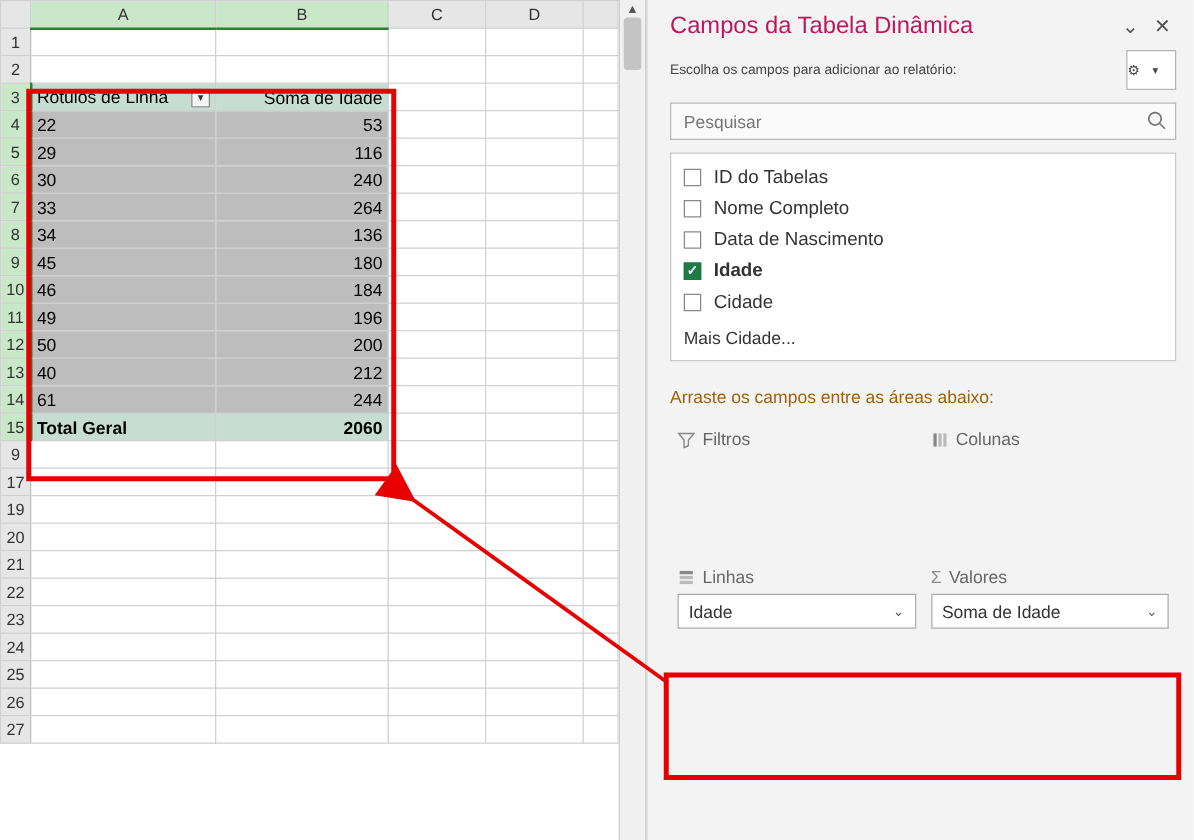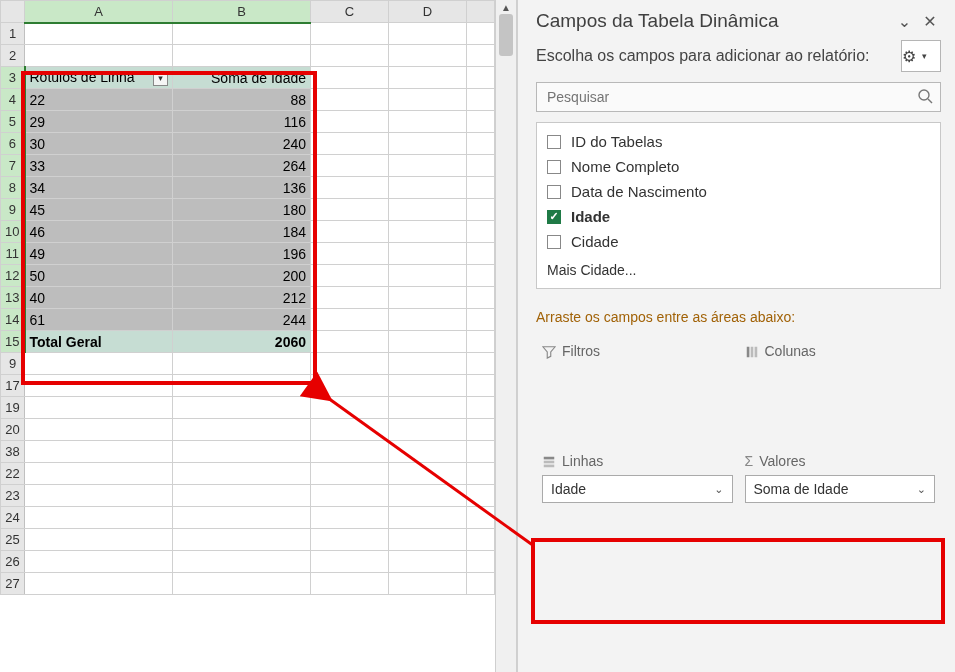"Campos da Tabela Dinâmica" .pane-title { color: #404040 -> #be185d }
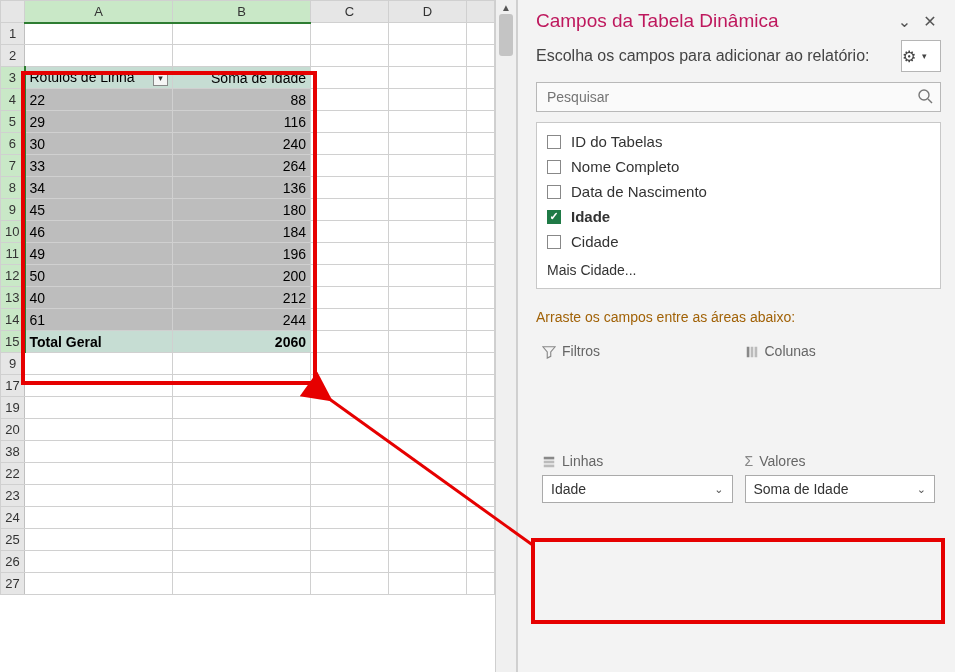"Escolha os campos para adicionar" .pane-sub span { font-size: 16px -> 11px }
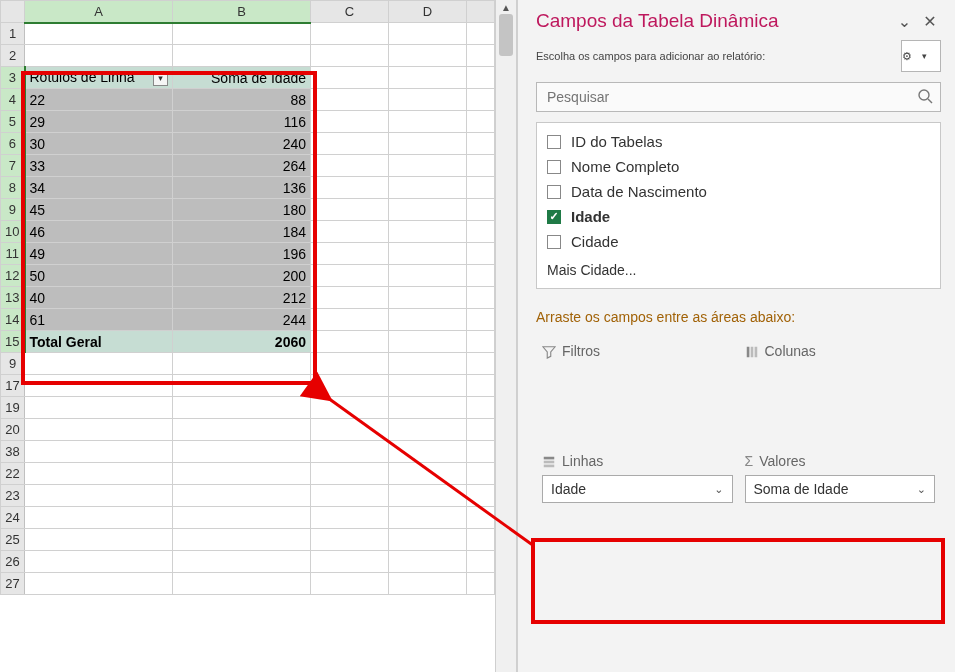"88" td.cell { text: 88 -> 53 }
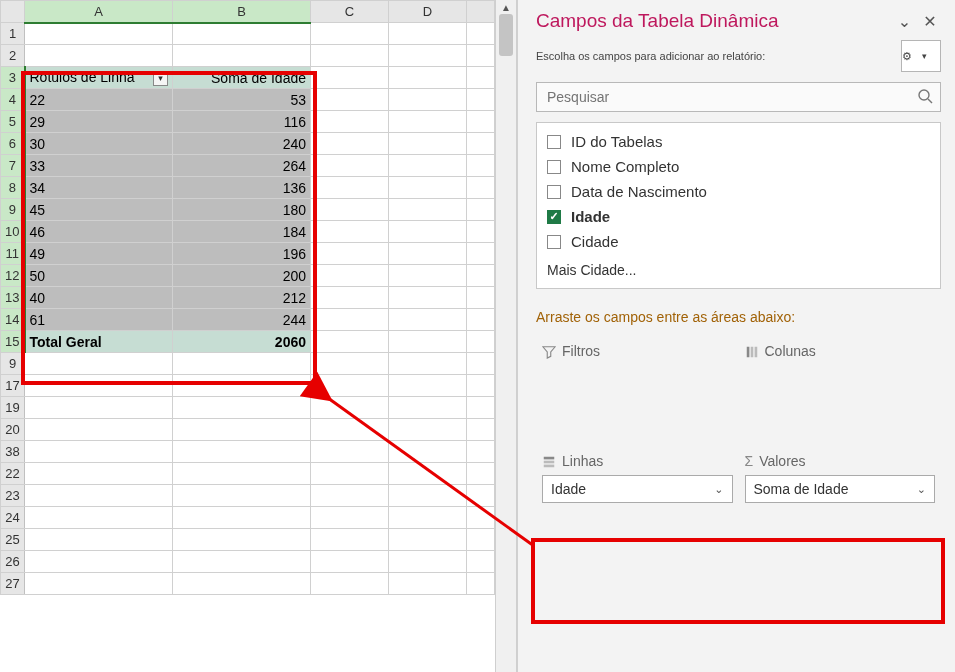"38" td.rowhead { text: 38 -> 21 }
